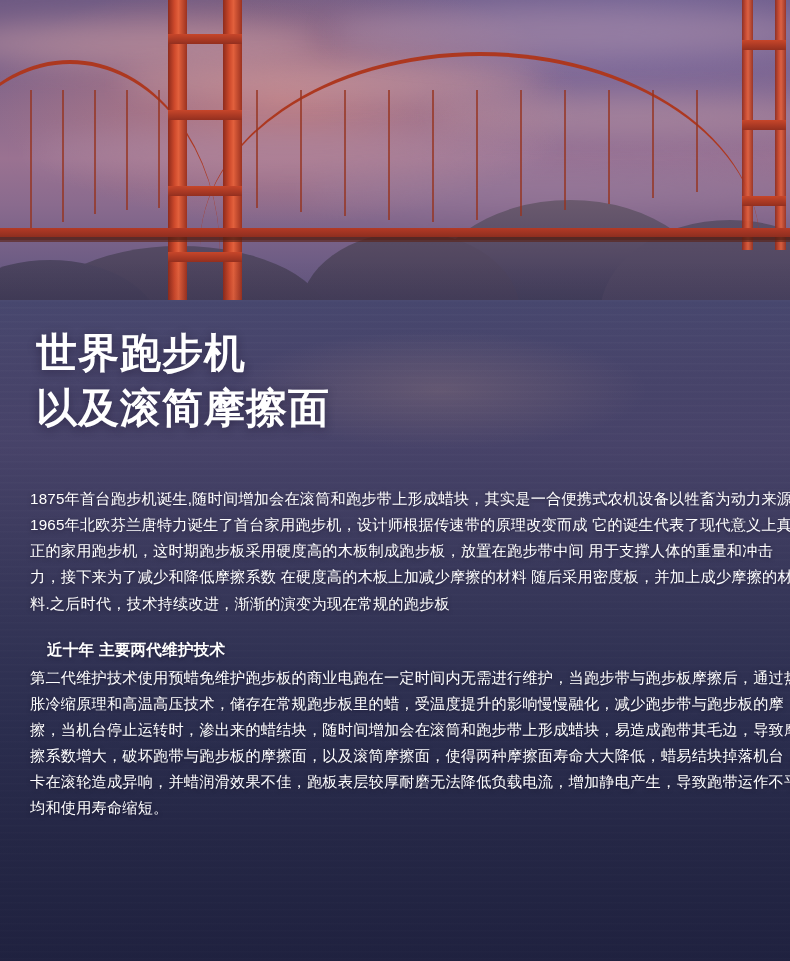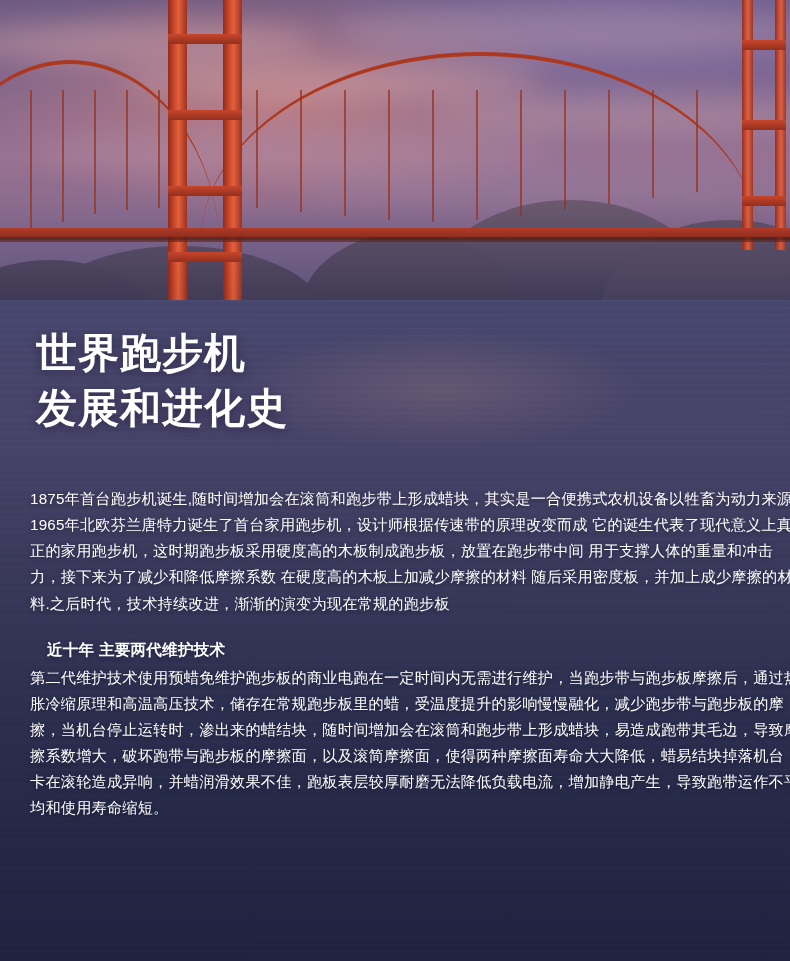"发展和进化史" span.l2 { text: 发展和进化史 -> 以及滚简摩擦面 }
